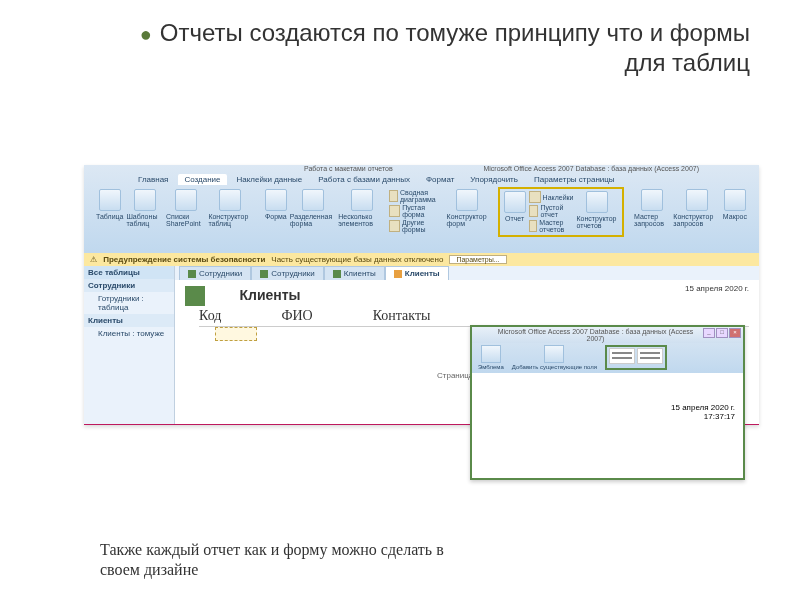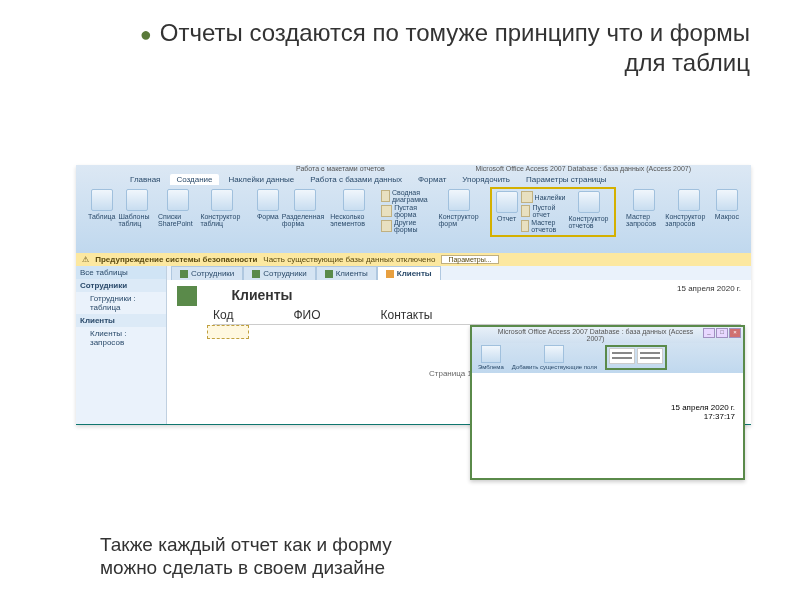"Главная" .screenshot1 { background: #0f766e -> #be185d; left: 76px -> 84px }
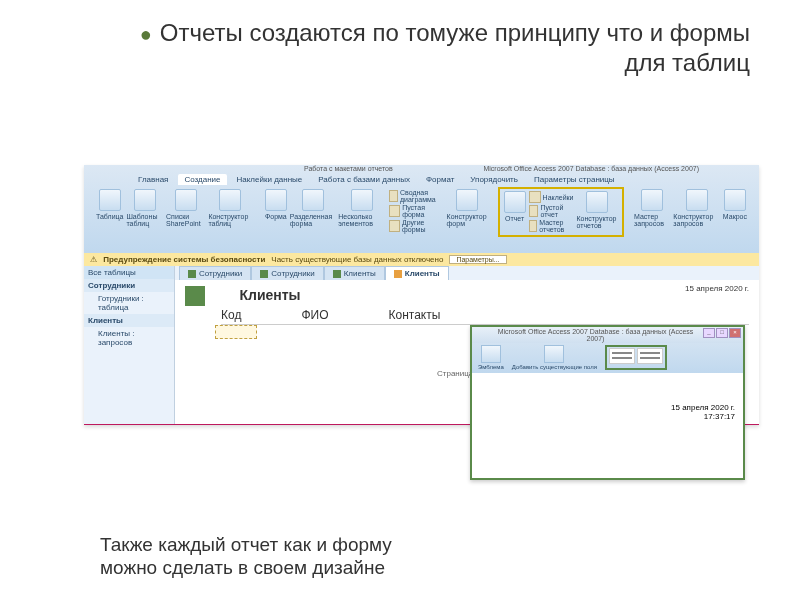"Все таблицы" .navpane .hdr { font-weight: normal -> bold }
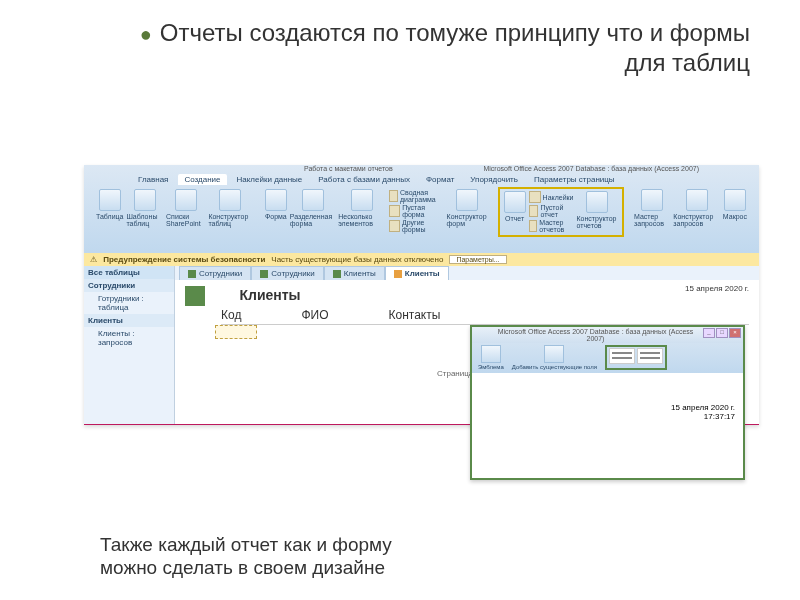"Код" .report-cols { font-family: none -> Liberation Serif, serif; font-size: 12px -> 14px; margin-left: 36px -> 14px }
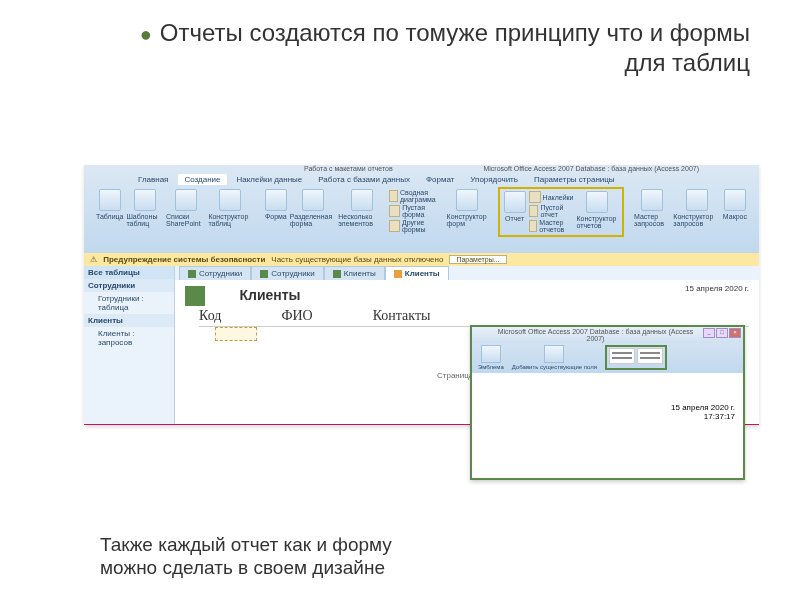"Клиенты : запросов" div.item { text: запросов -> томуже }
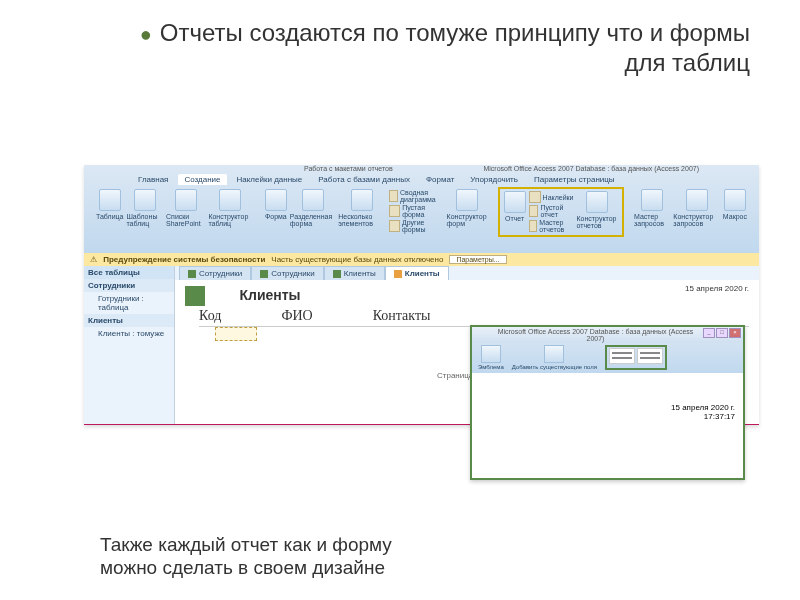"Также каждый отчет как и" .footnote { font-family: none -> Liberation Serif, serif; font-size: 19px -> 16px }
